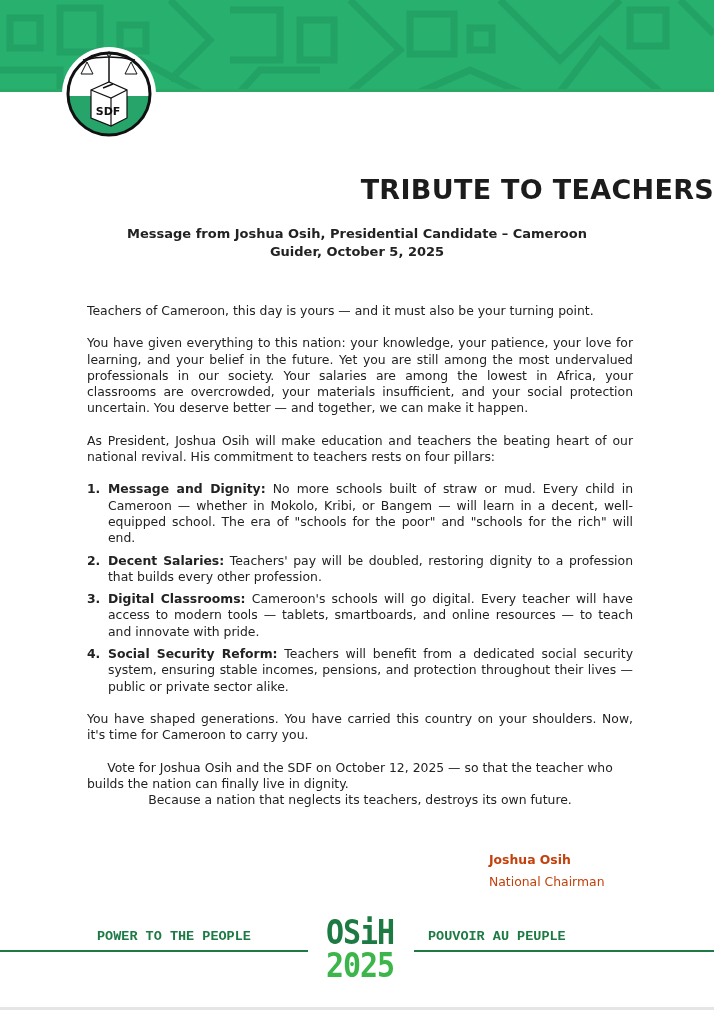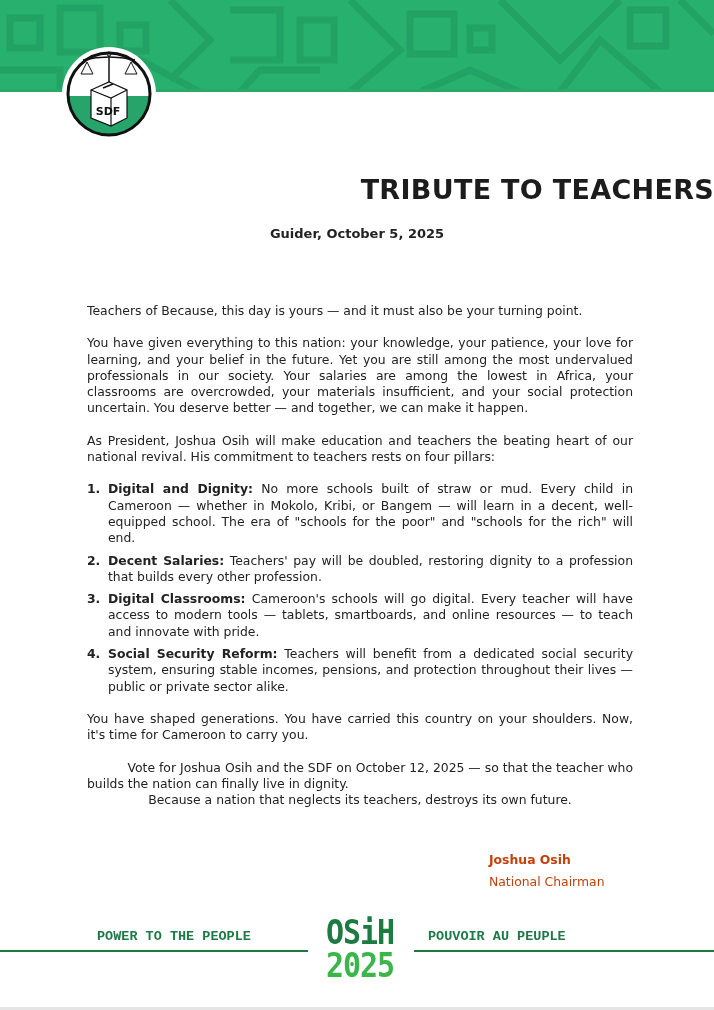"Message from Joshua Osih, Presidential" div { html: none -> <div>Message from Joshua Osih, Presidential Candidate – Cameroon</div> }
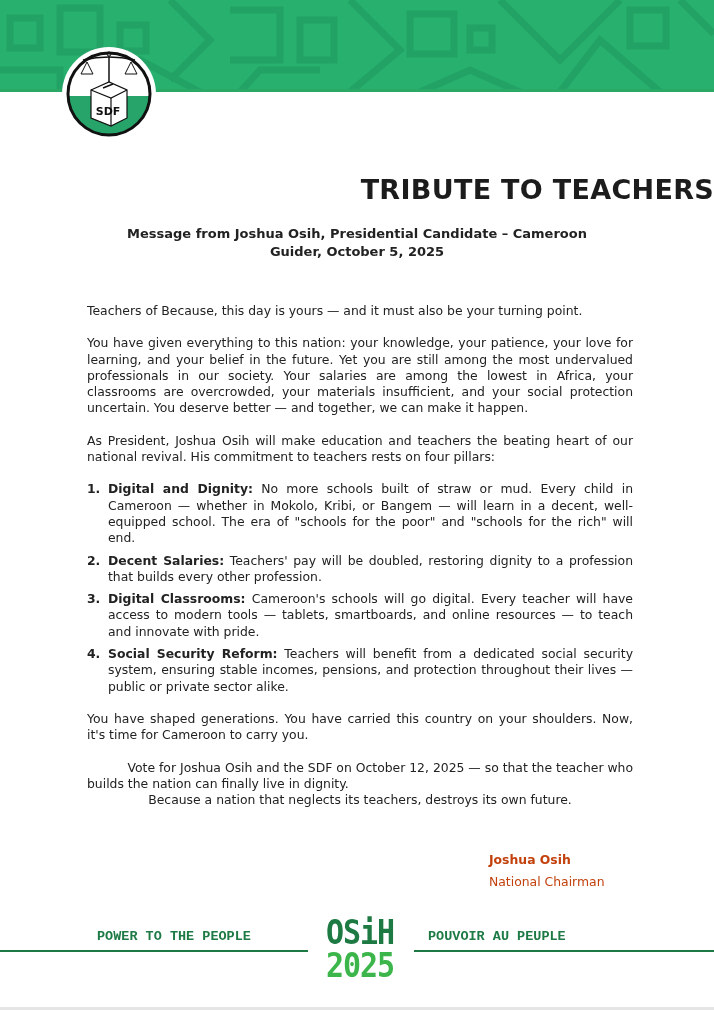"Teachers of Because, this day" p.last-line-left { text: Because -> Cameroon }
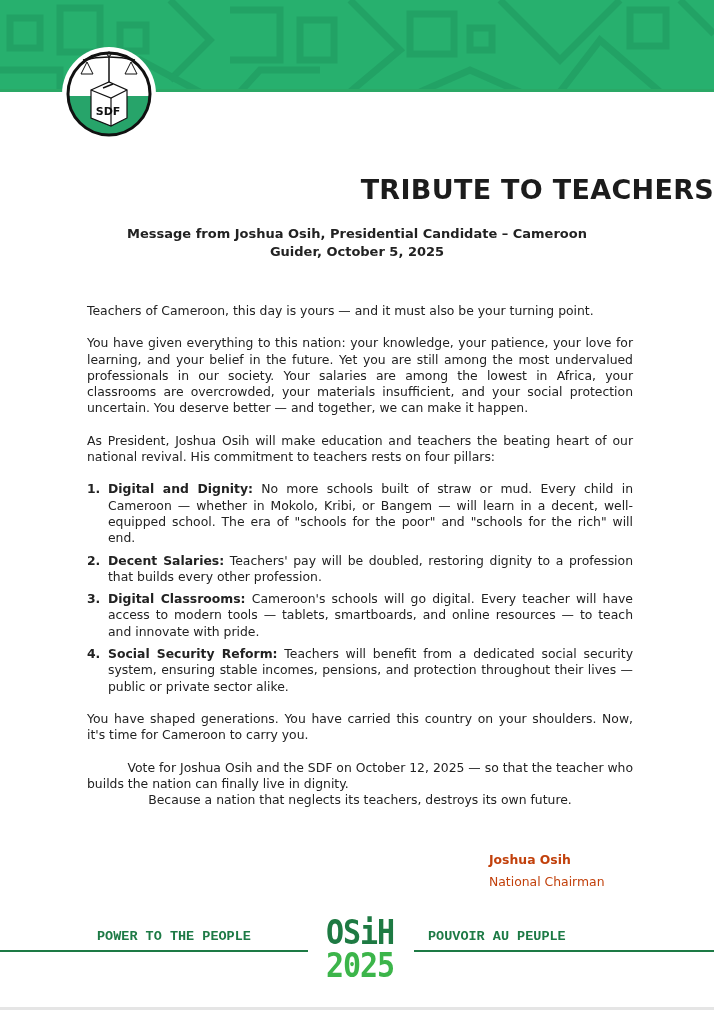"Digital and Dignity:" span.head { text: Digital -> Message }
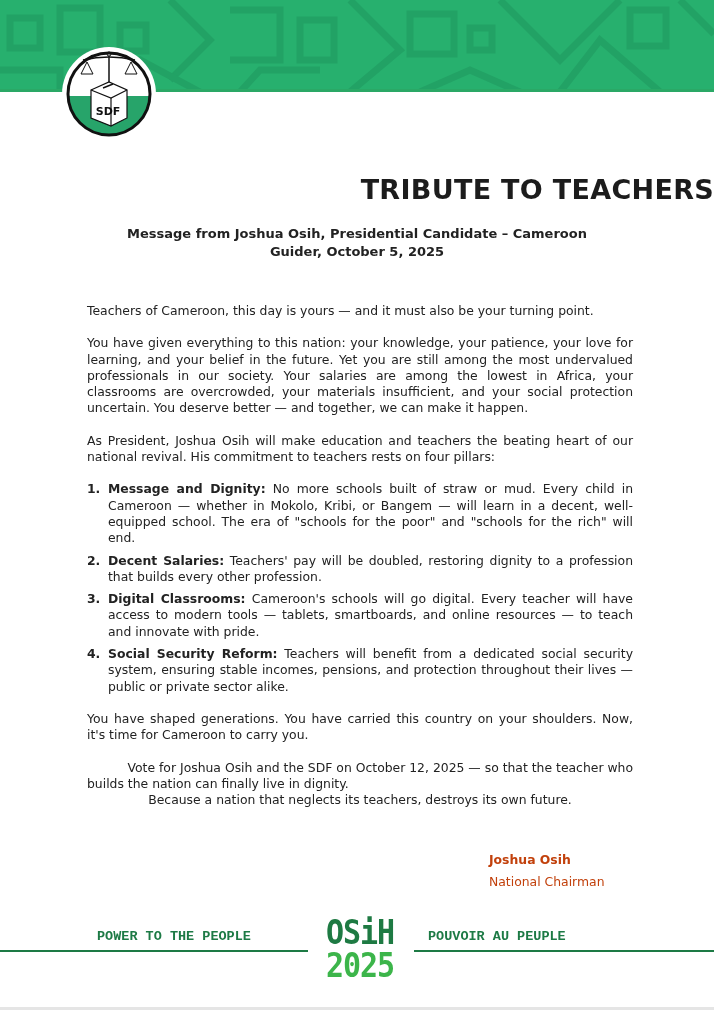"Vote for Joshua Osih and" p.last-line-left { text-align: right -> center }
